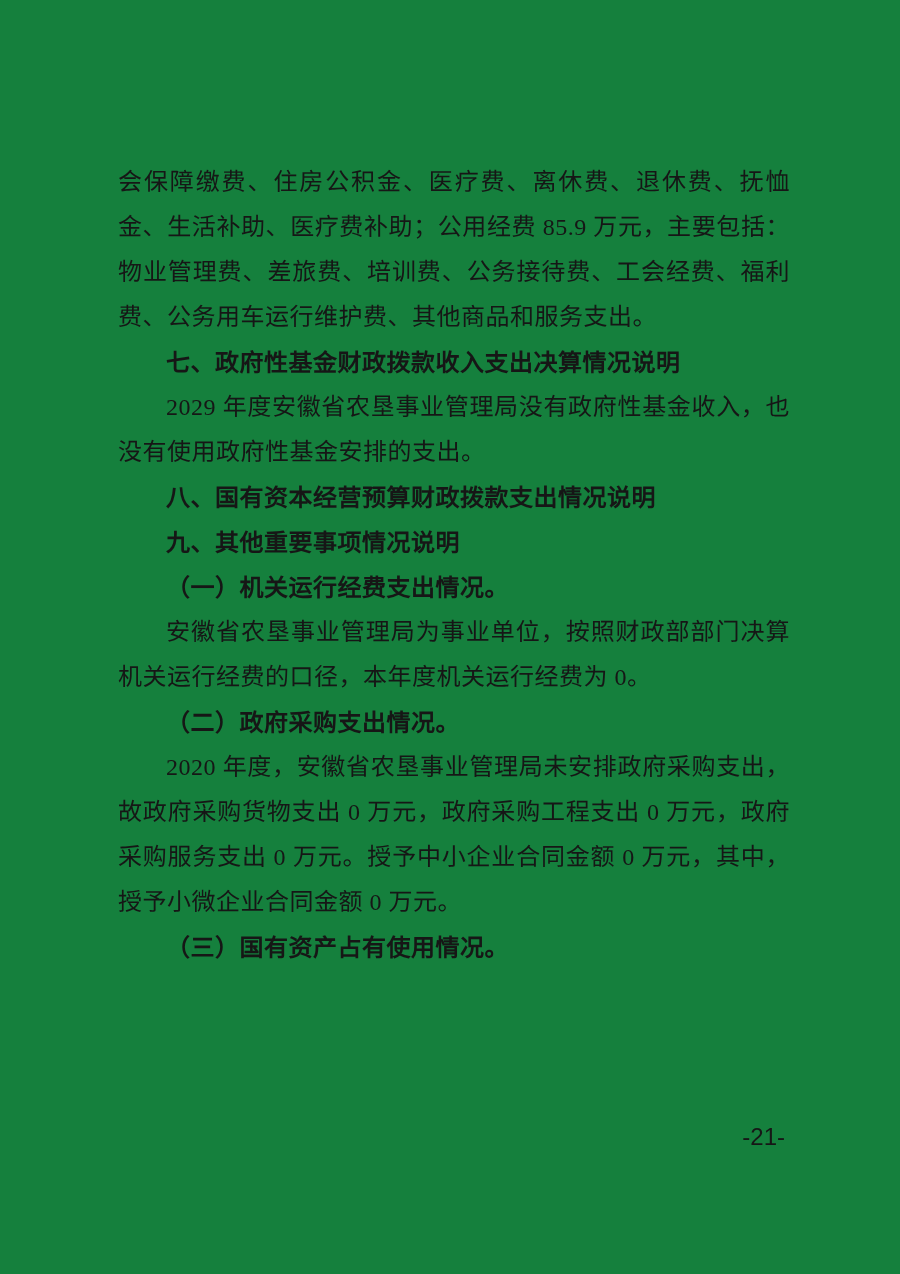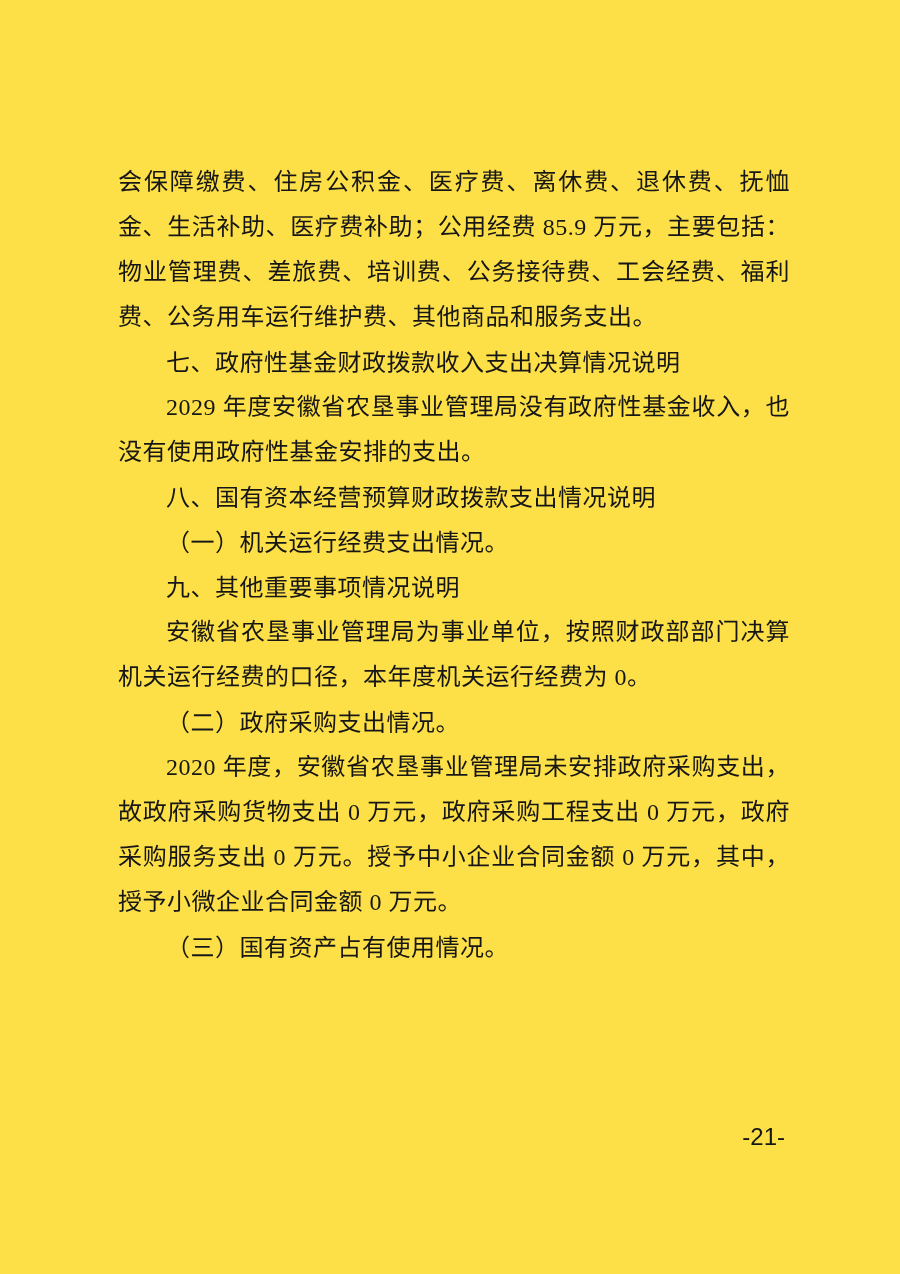"会保障缴费、住房公积金、医疗费、离休费、退休费、抚恤金、生活补助、医疗费补助；公" .page { background: #fde047 -> #15803d }
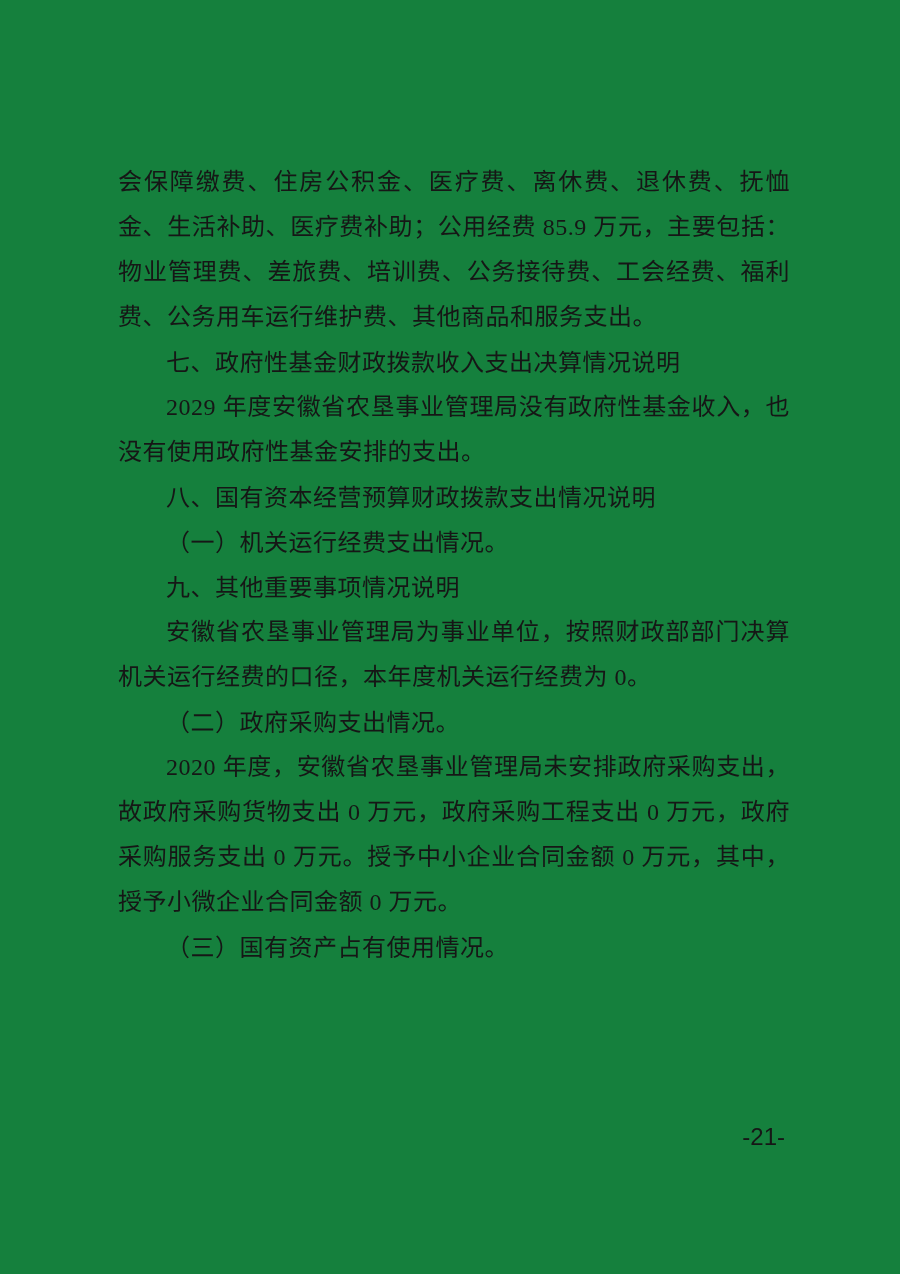"七、政府性基金财政拨款收入支出决算情况说明" .para.heading, .para.subheading { font-weight: normal -> bold }
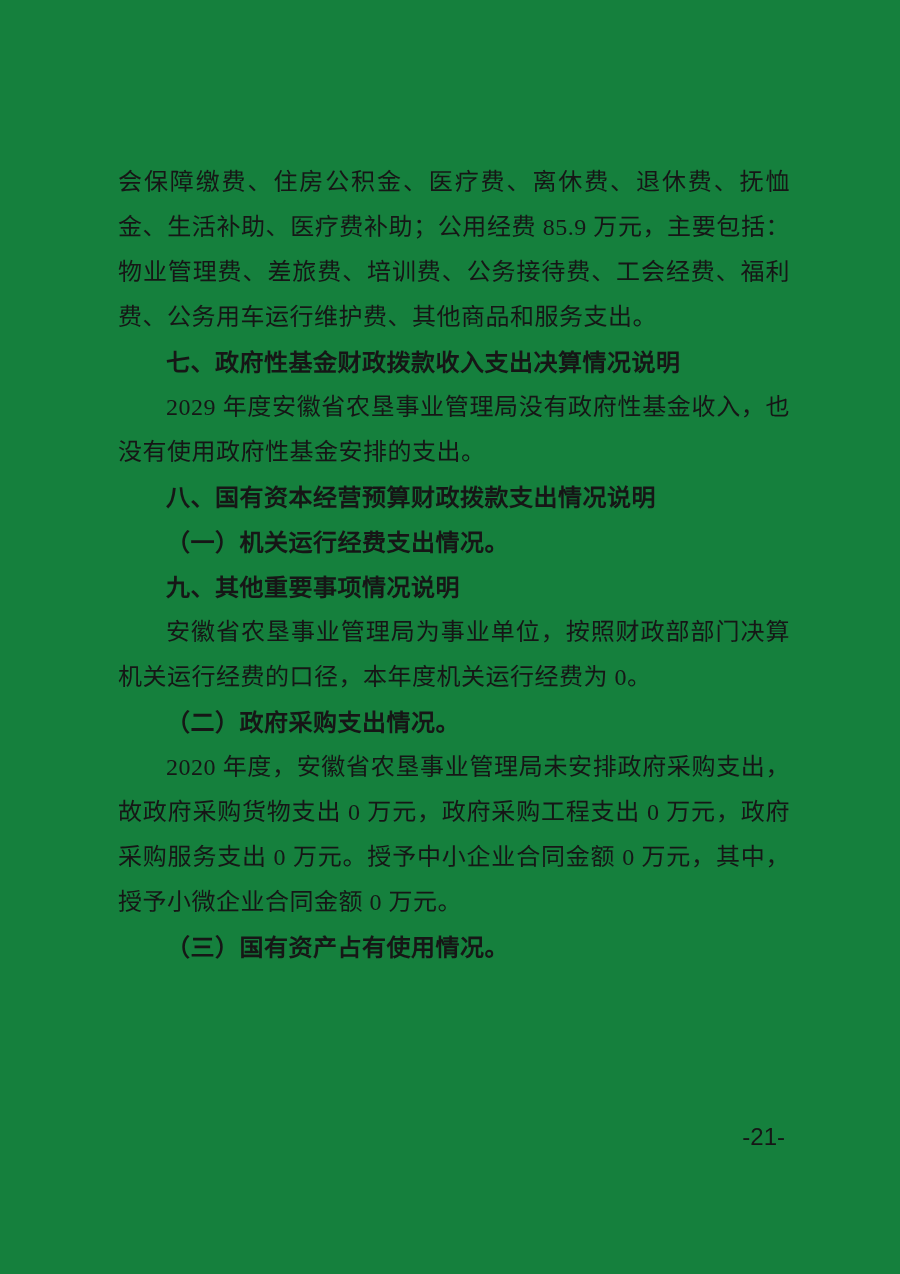"（一）机关运行经费支出情况。" p.para { order: before "九、其他重要事项情况说明" -> after "九、其他重要事项情况说明" }
